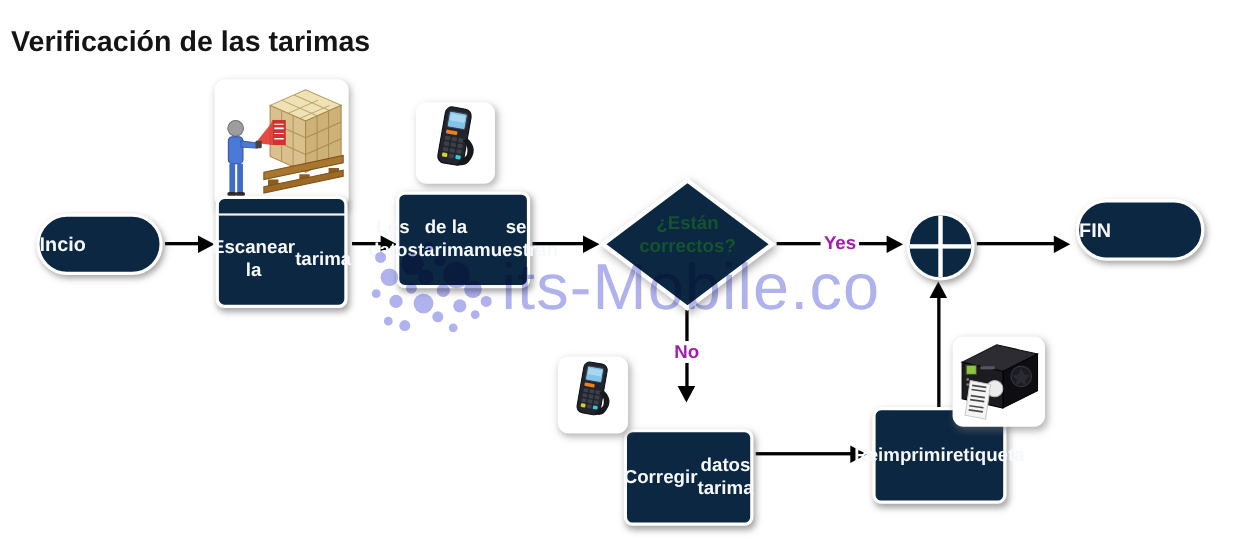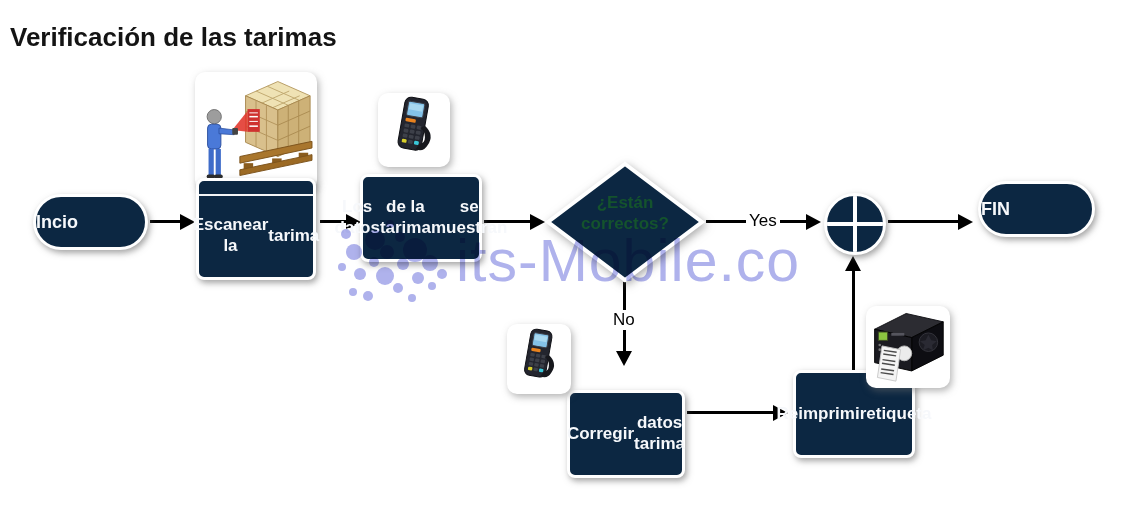"Yes" .edge-label { color: #000000 -> #a21caf; font-weight: normal -> bold }
